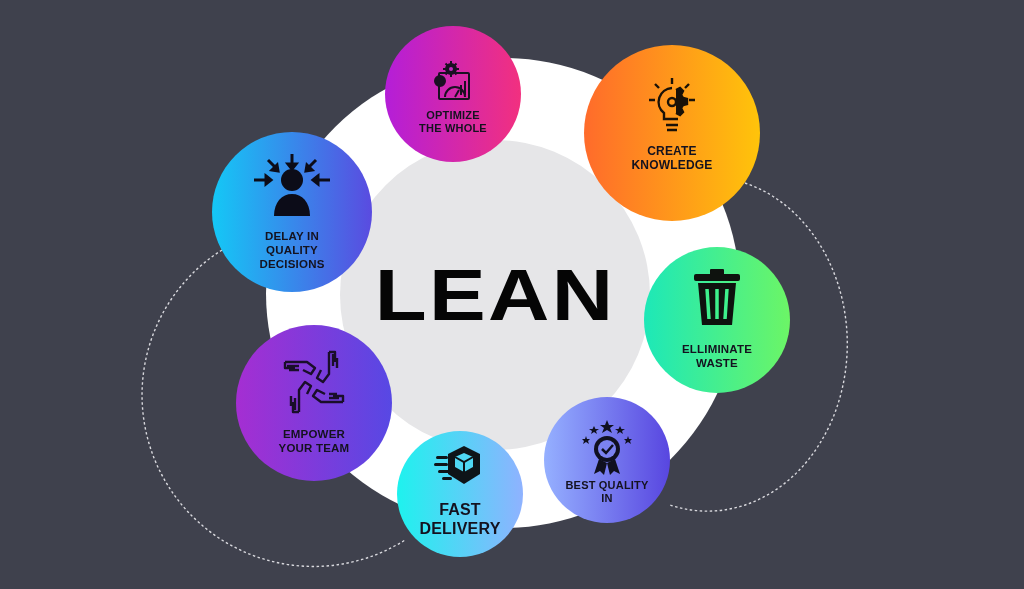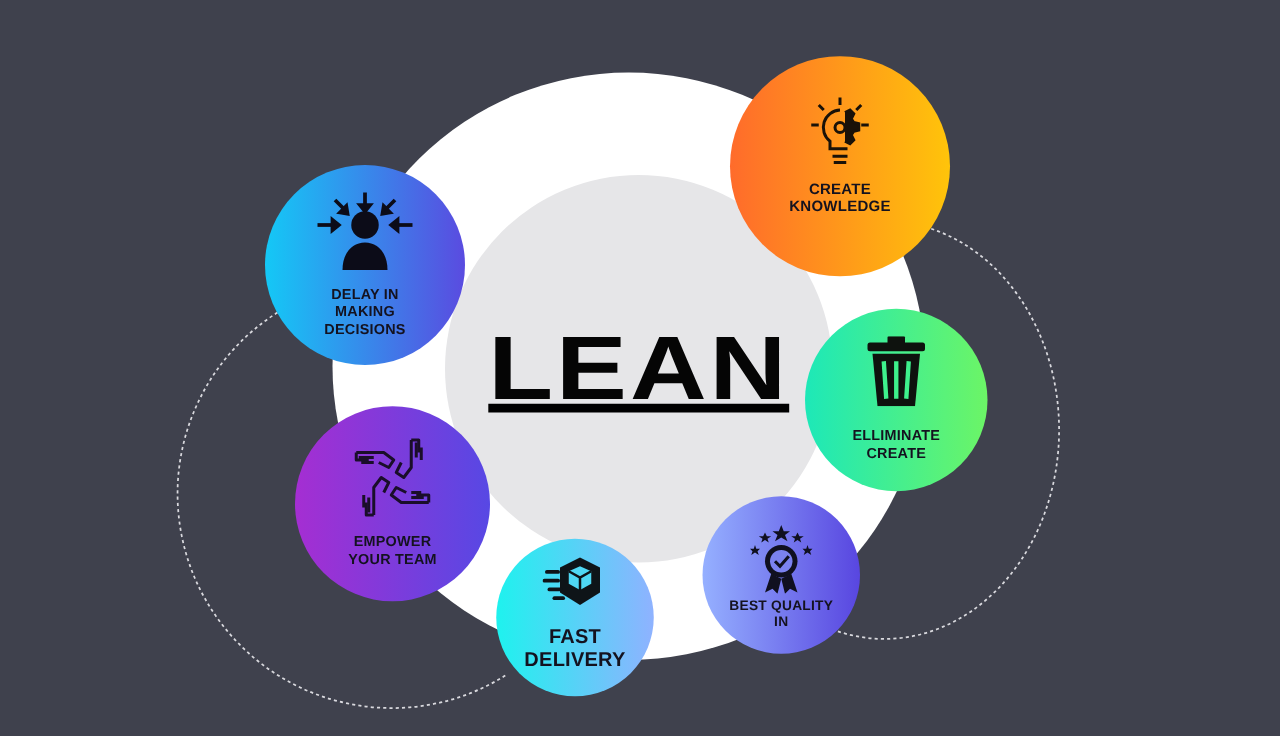"OPTIMIZE" div.node { html: none -> <div> <svg> <circle></circle> <circle></circle> <path></path> <rect></rect> <circle></circle> <path></path> <path></path> <path></path> </svg> <div>OPTIMIZE THE WHOLE</div> </div> }
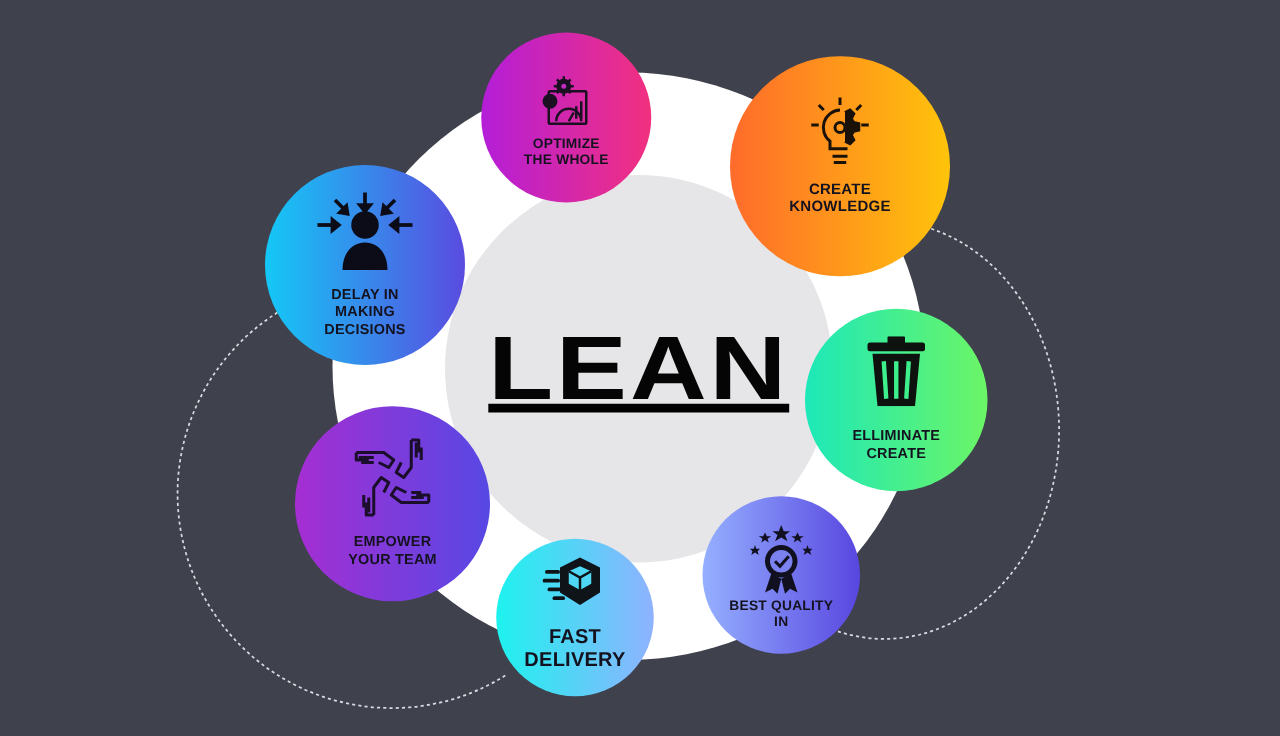"DELAY IN" div.node-label { text: MAKING -> QUALITY }
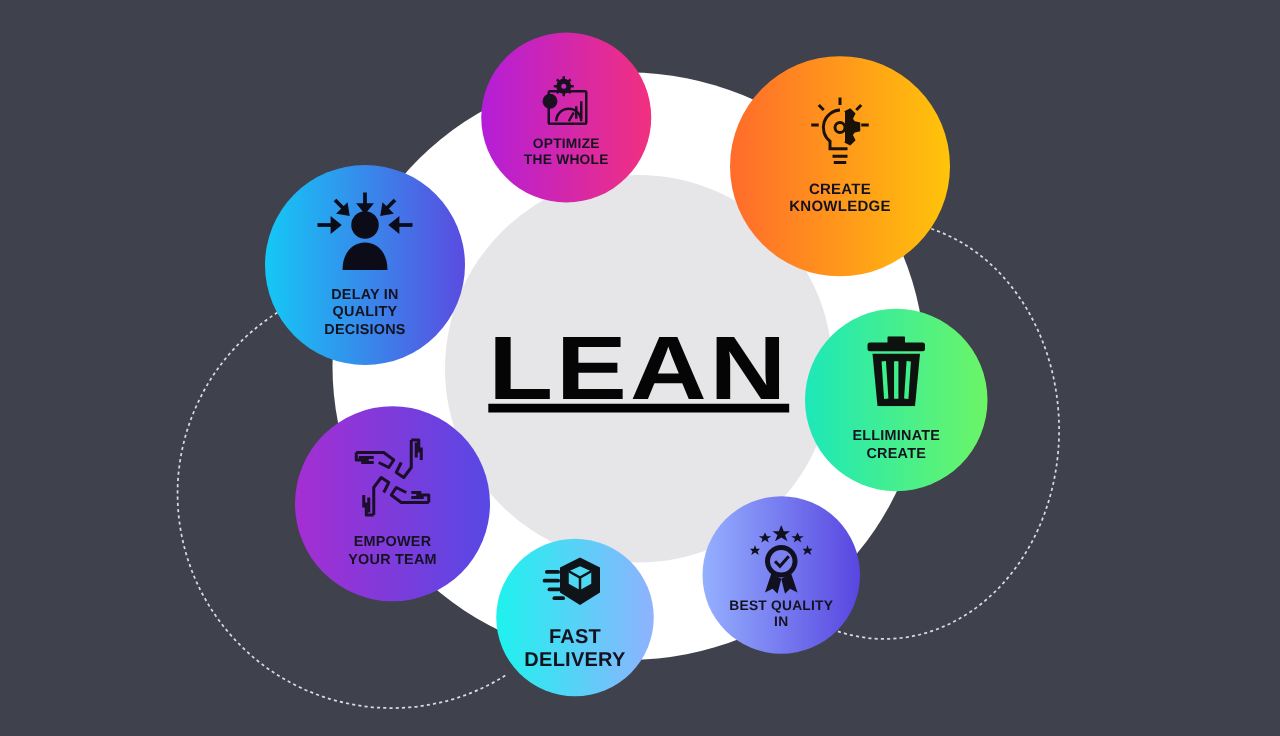"LEAN" div.core { left: 356px -> 340px; text-decoration: underline -> none }
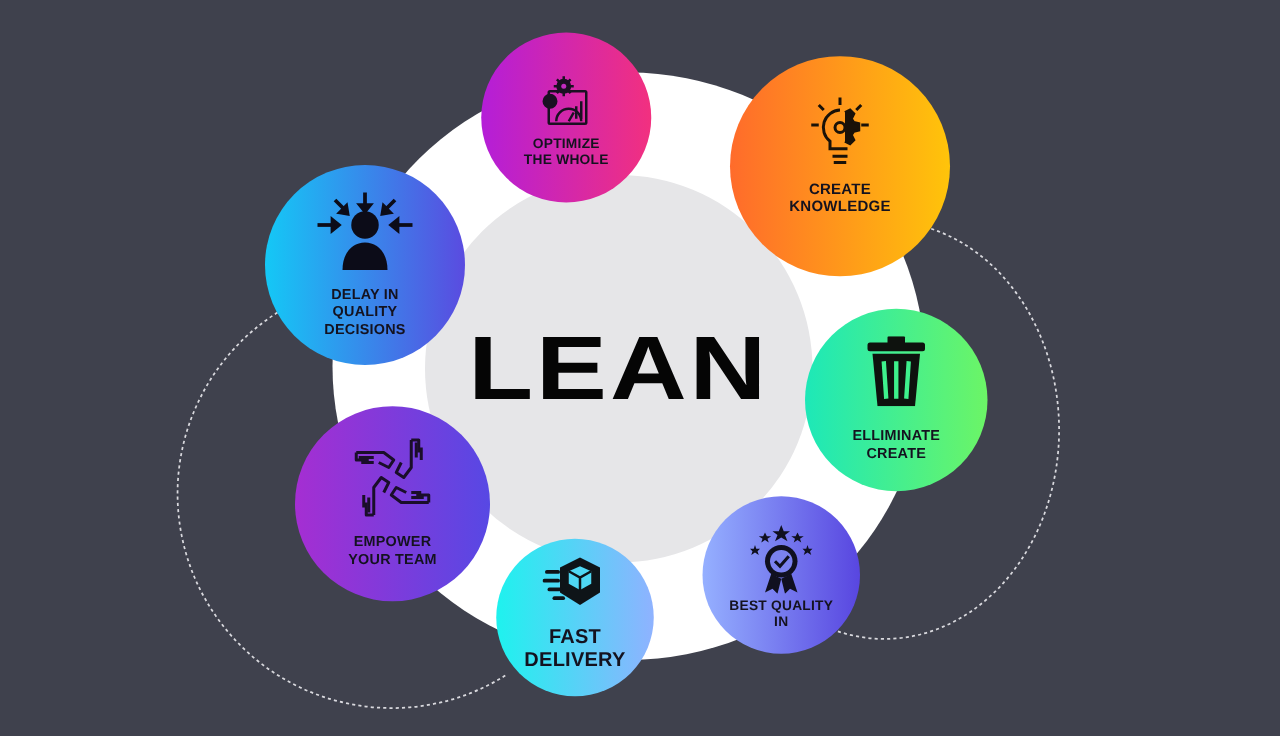"ELLIMINATE" div.node-label { text: CREATE -> WASTE }
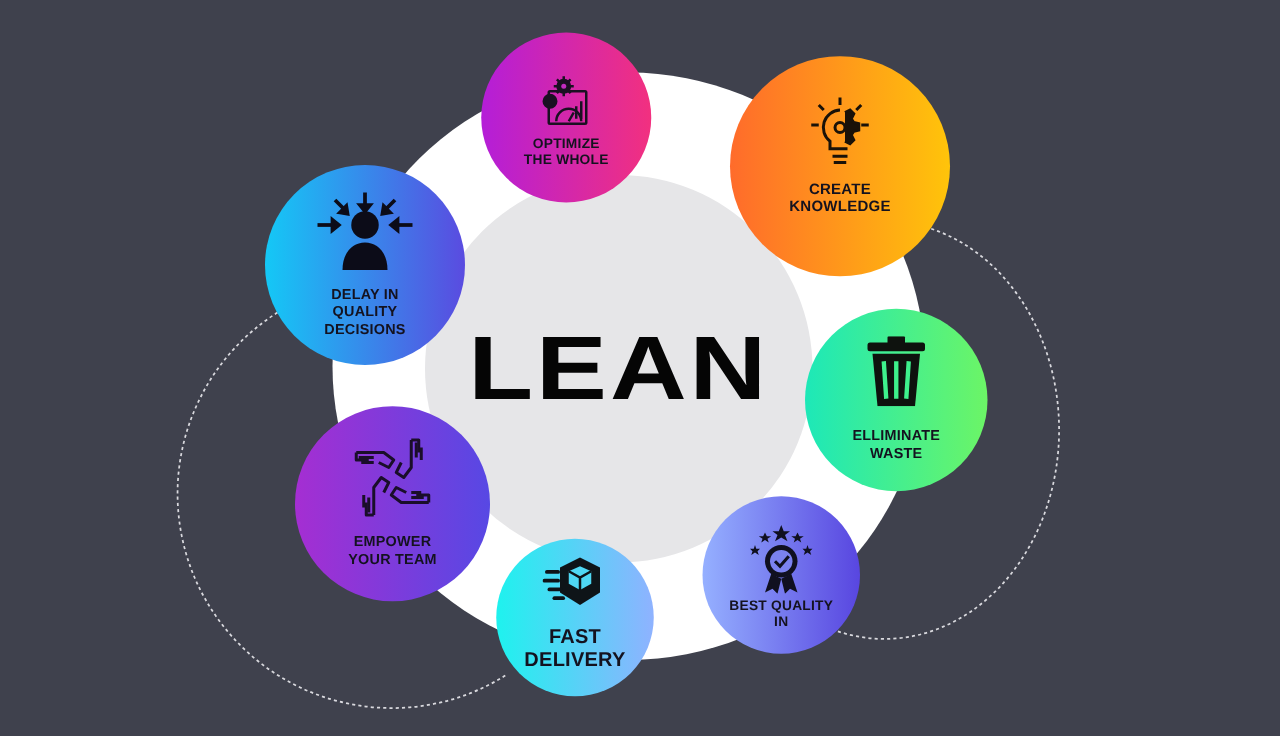"BEST QUALITY" div.node { left: 562px -> 544px }
